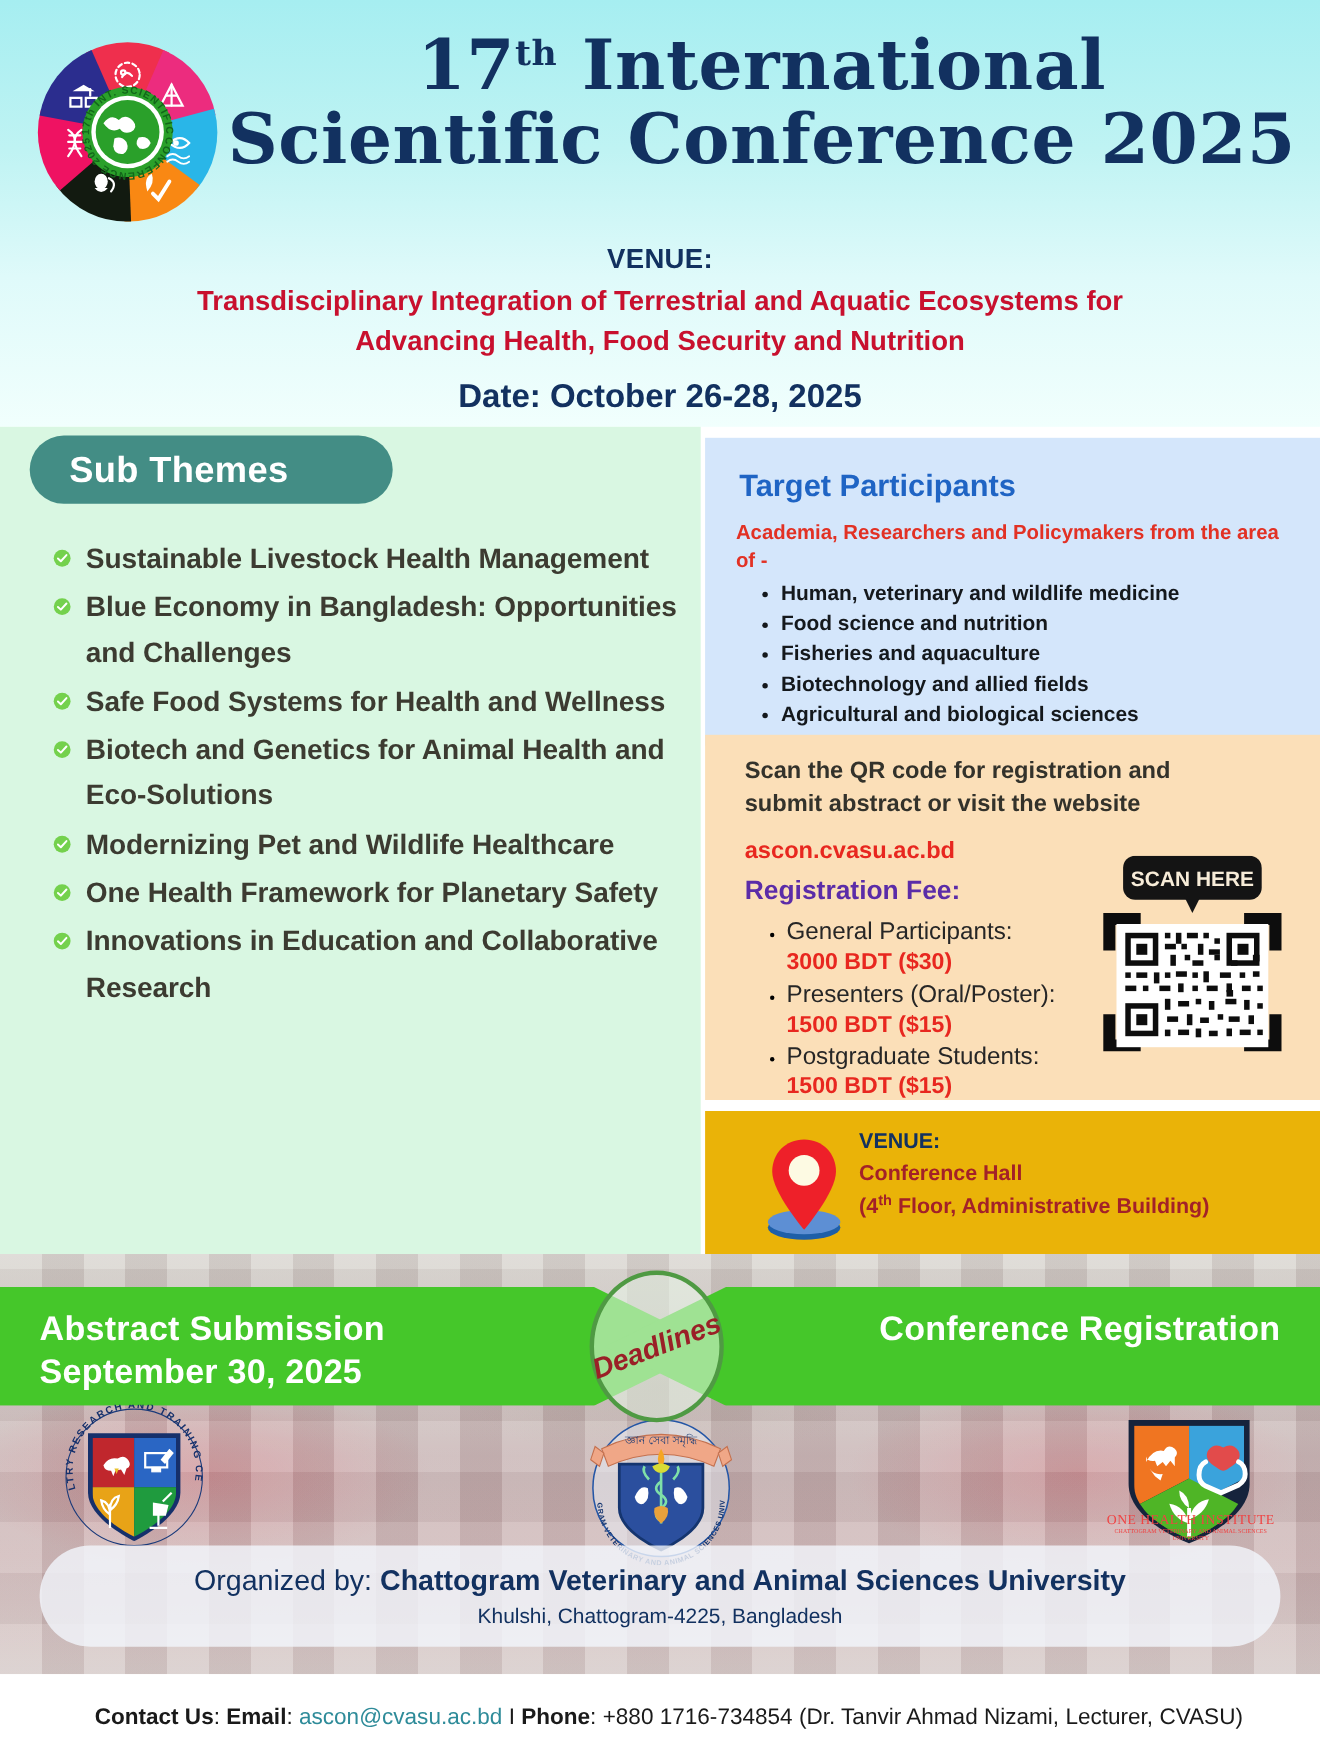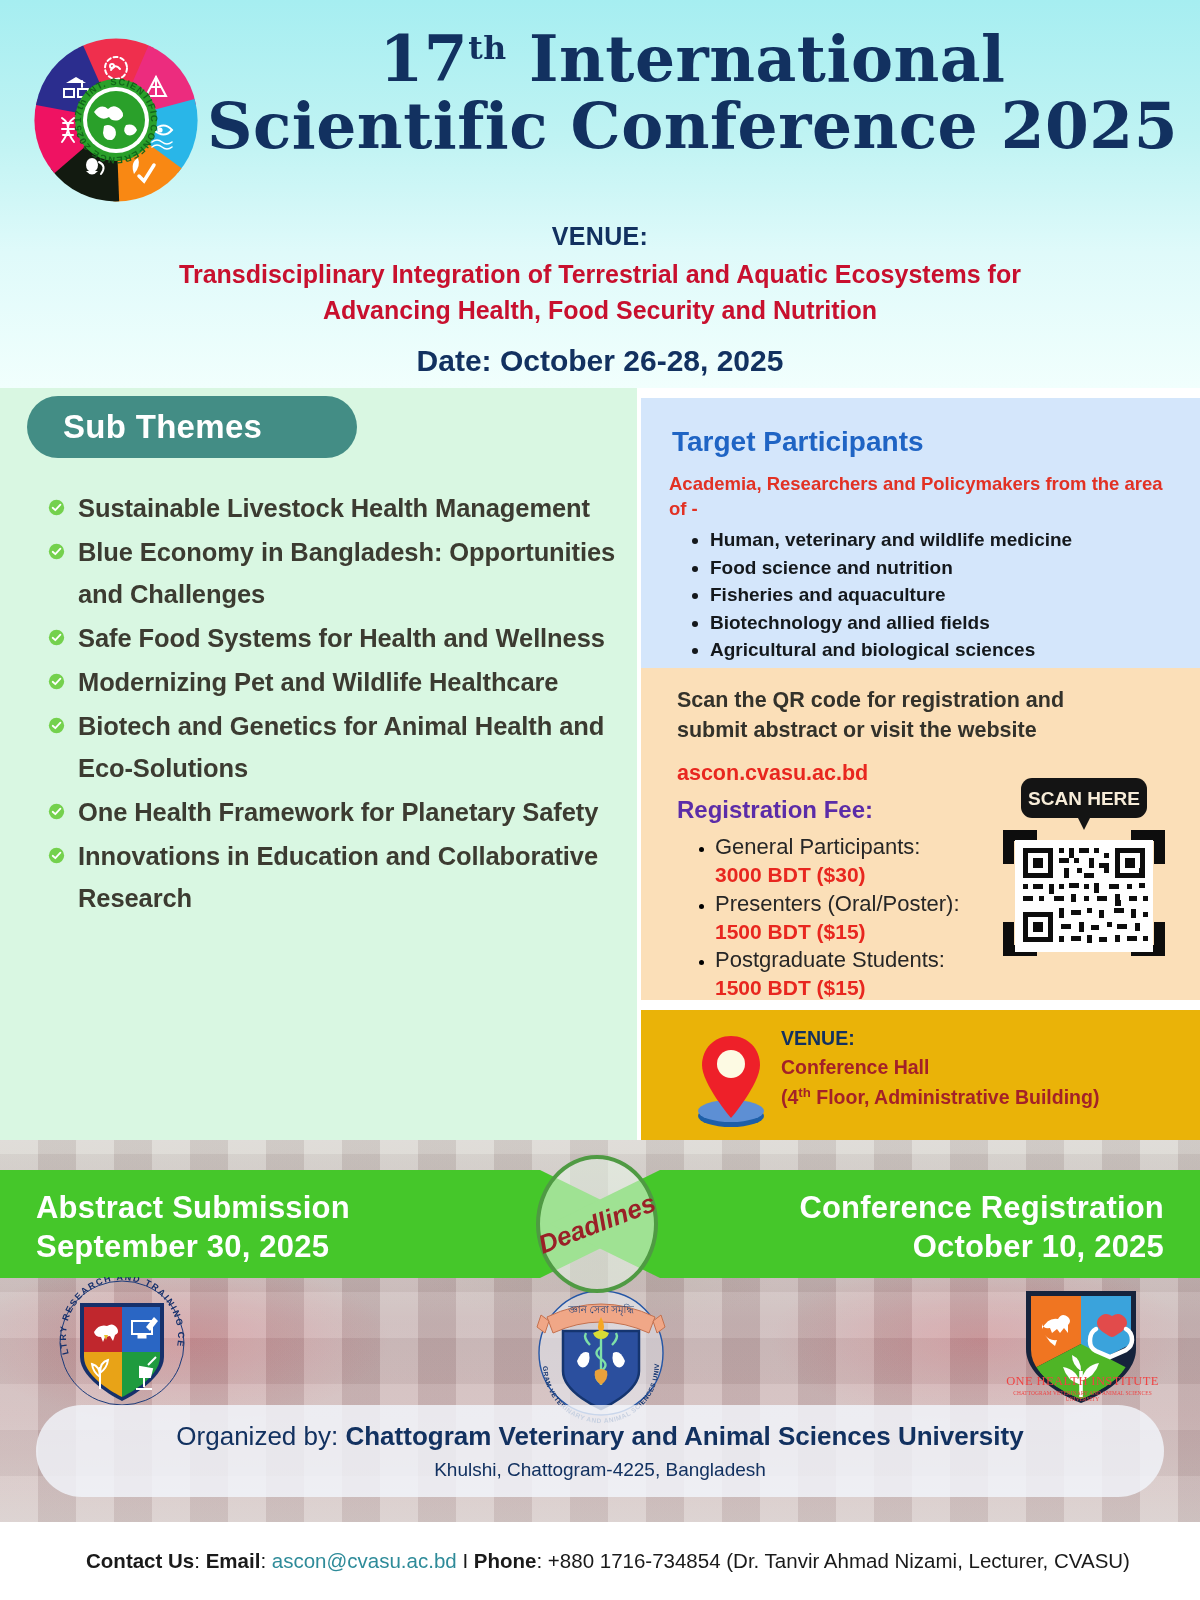"Modernizing Pet and Wildlife Healthcare" div.theme-item { order: before "Biotech and Genetics for Animal" -> after "Biotech and Genetics for Animal" }
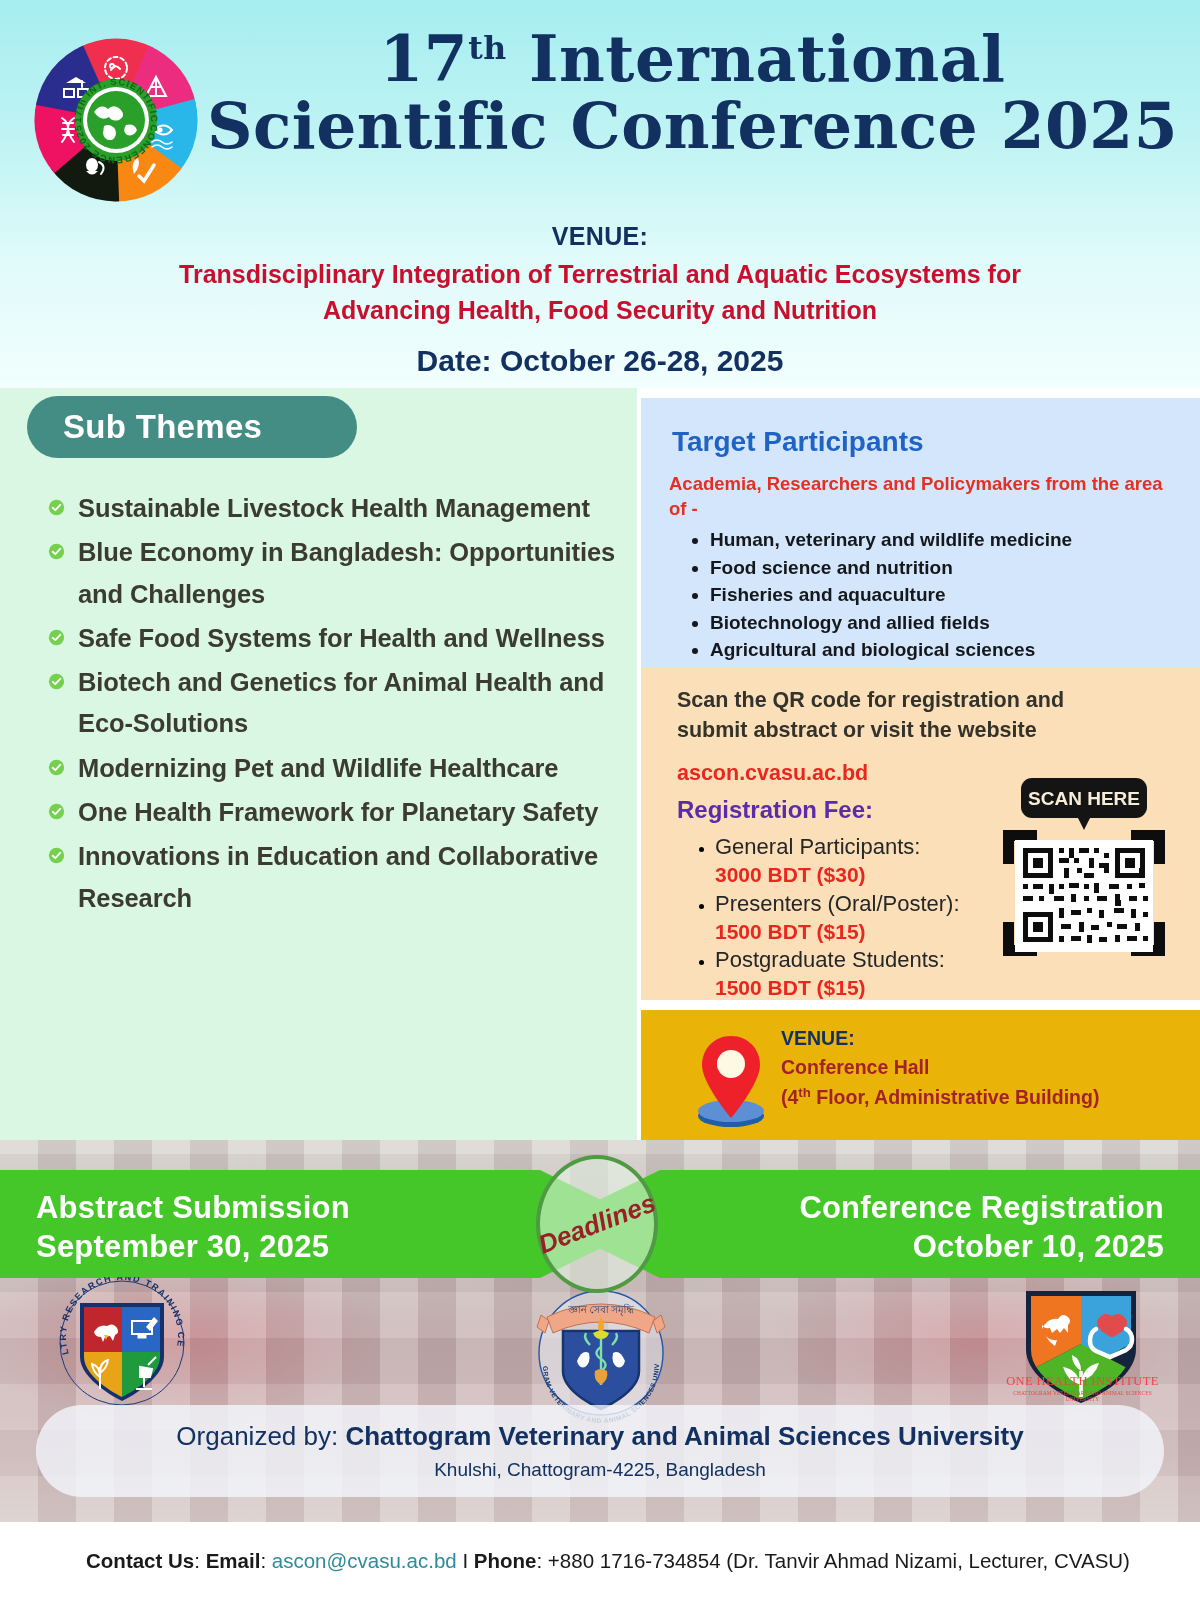"October 10, 2025" div { html: <div>October 10, 2025</div> -> none }
